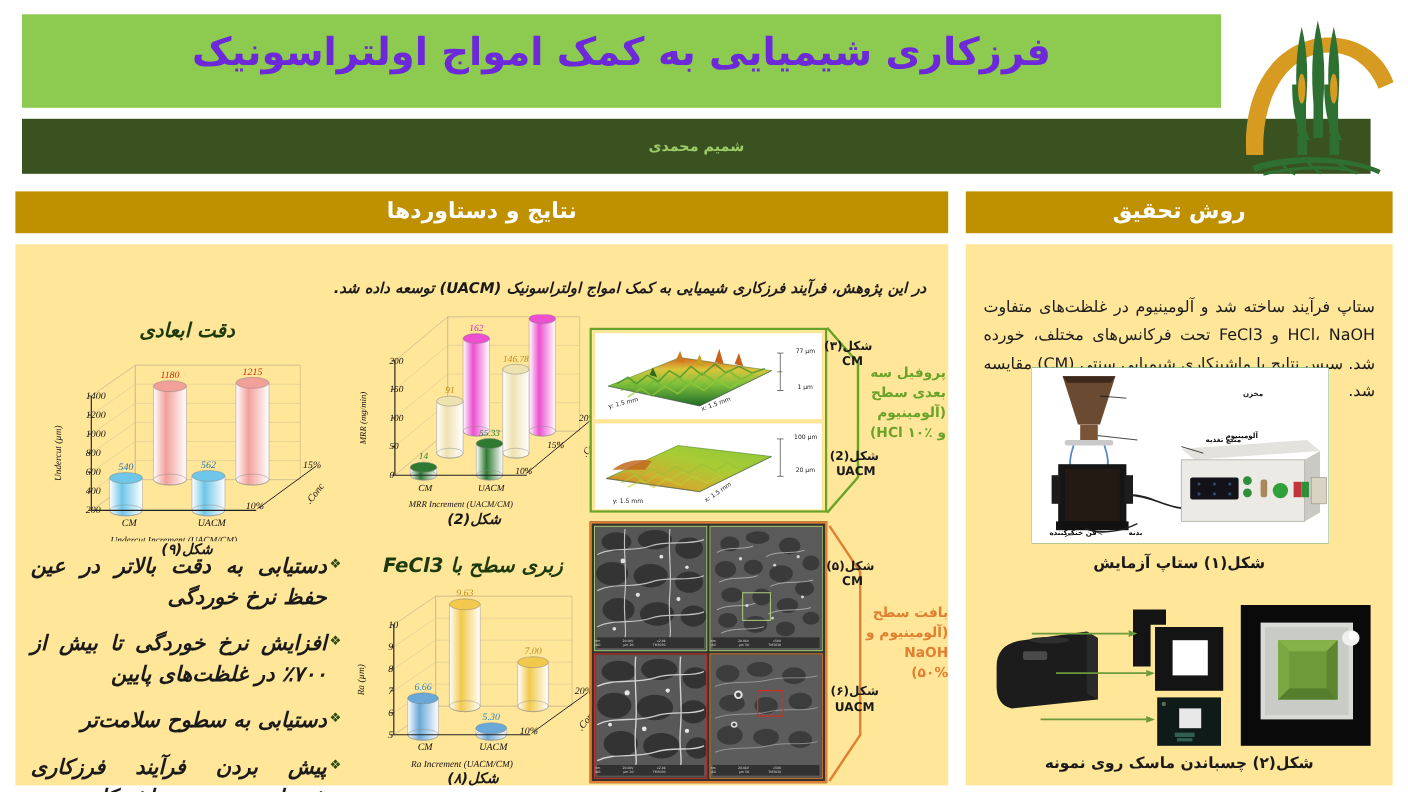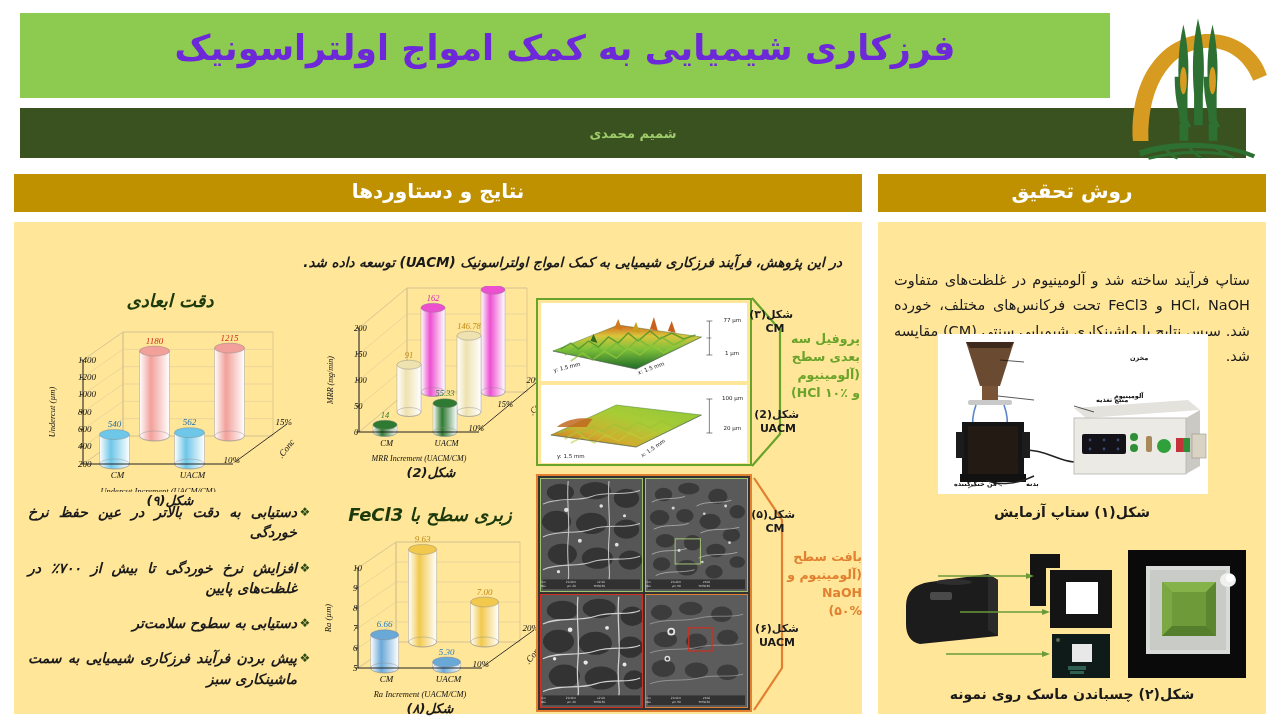"دستیابی به دقت بالاتر در" .bullet-text { font-size: 14px -> 19px }
